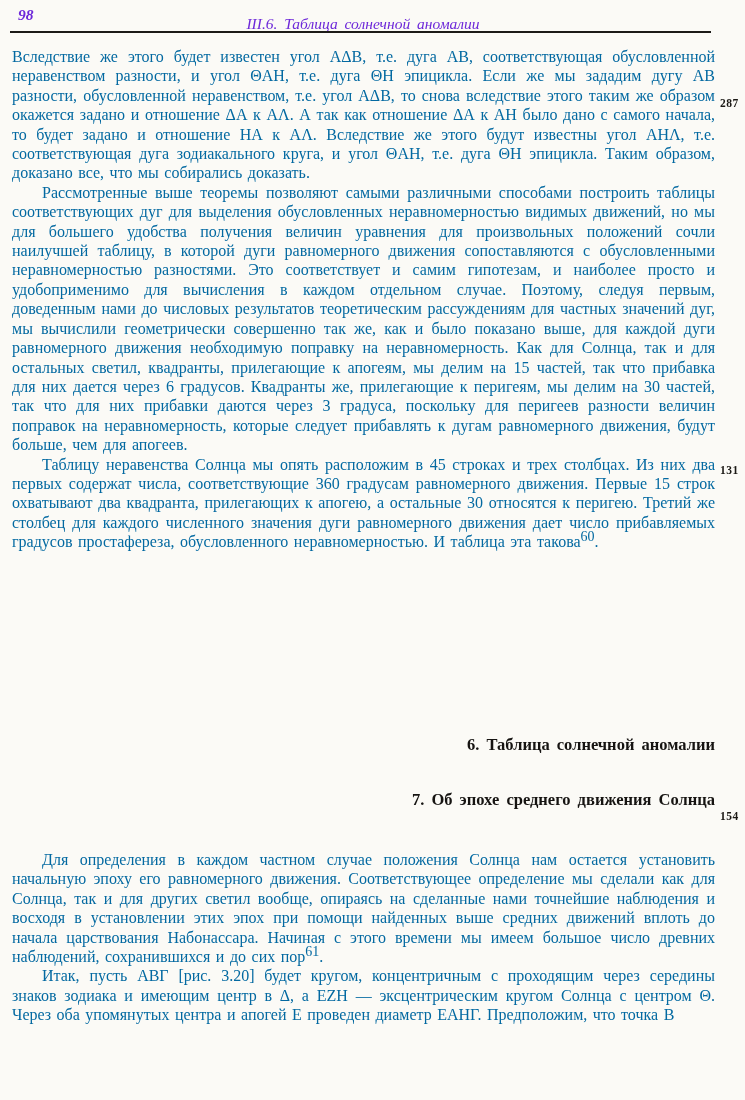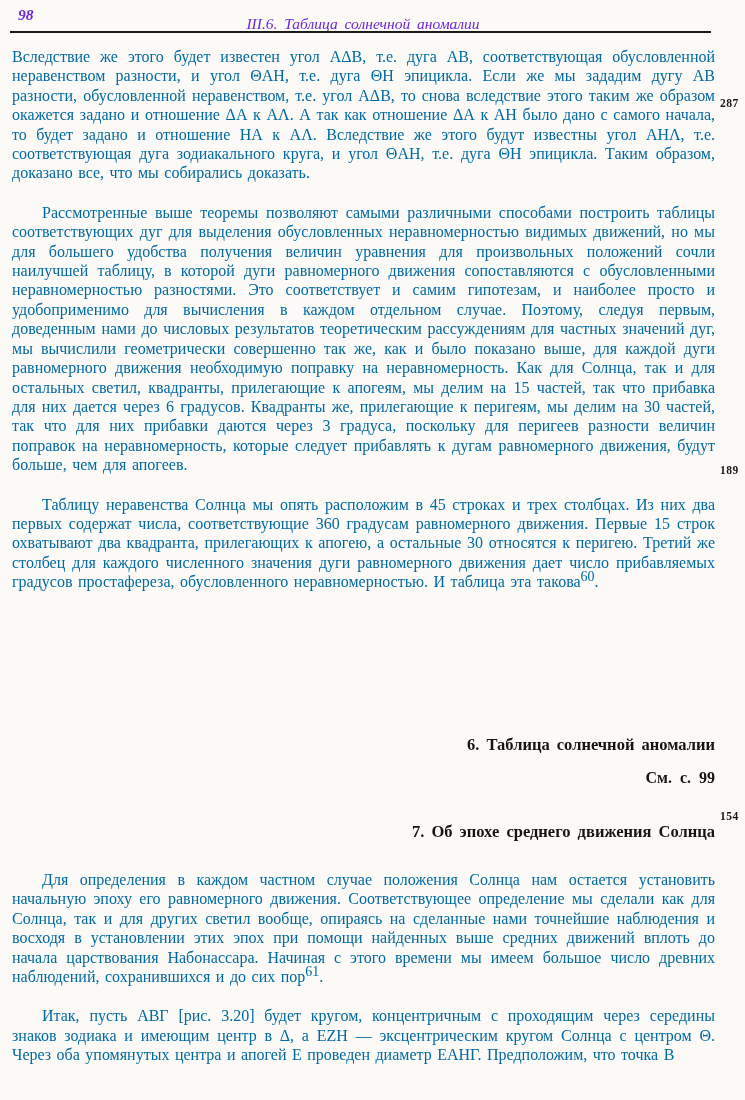"Рассмотренные выше теоремы позволяют" .para.indent { margin-top: 20px -> none }
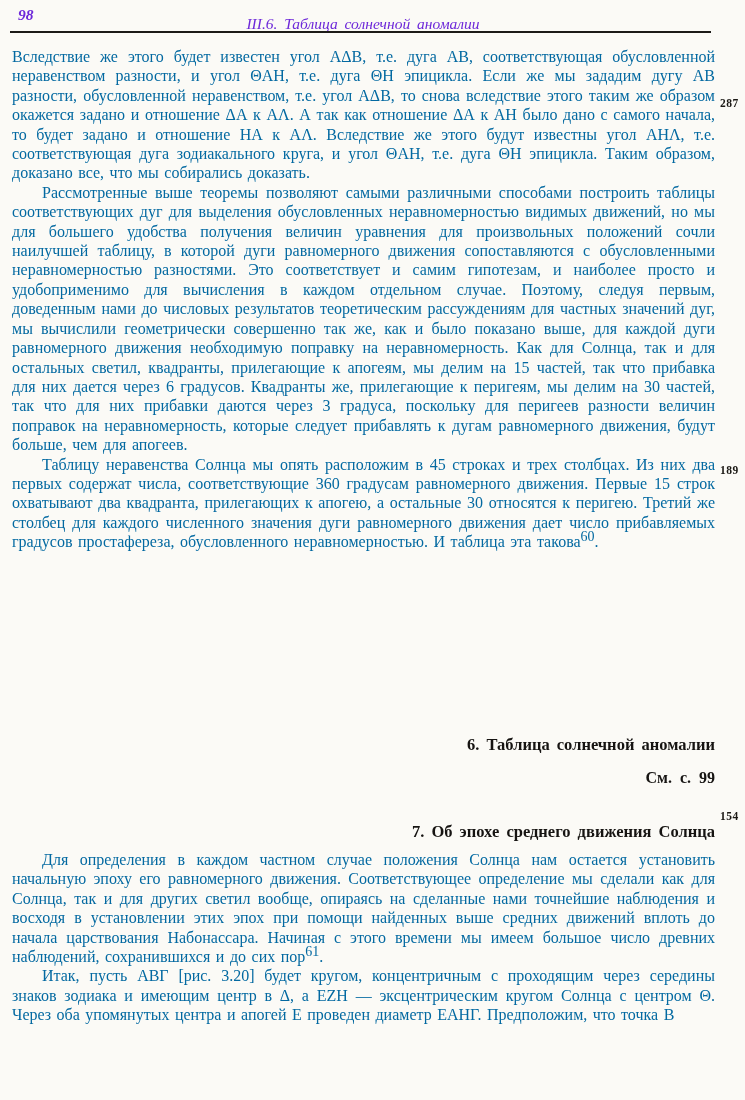"189" span.margin-number { text: 189 -> 131 }
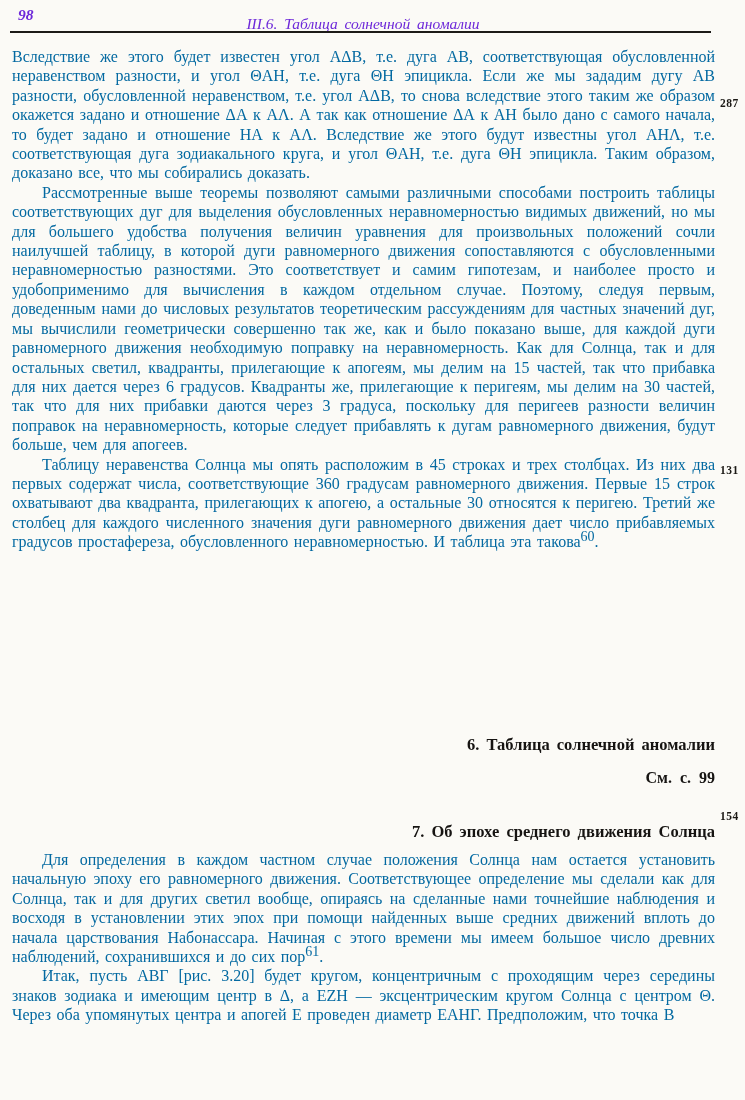"См. с. 99" p.see-reference { html: <p>См. с. 99</p> -> none }
